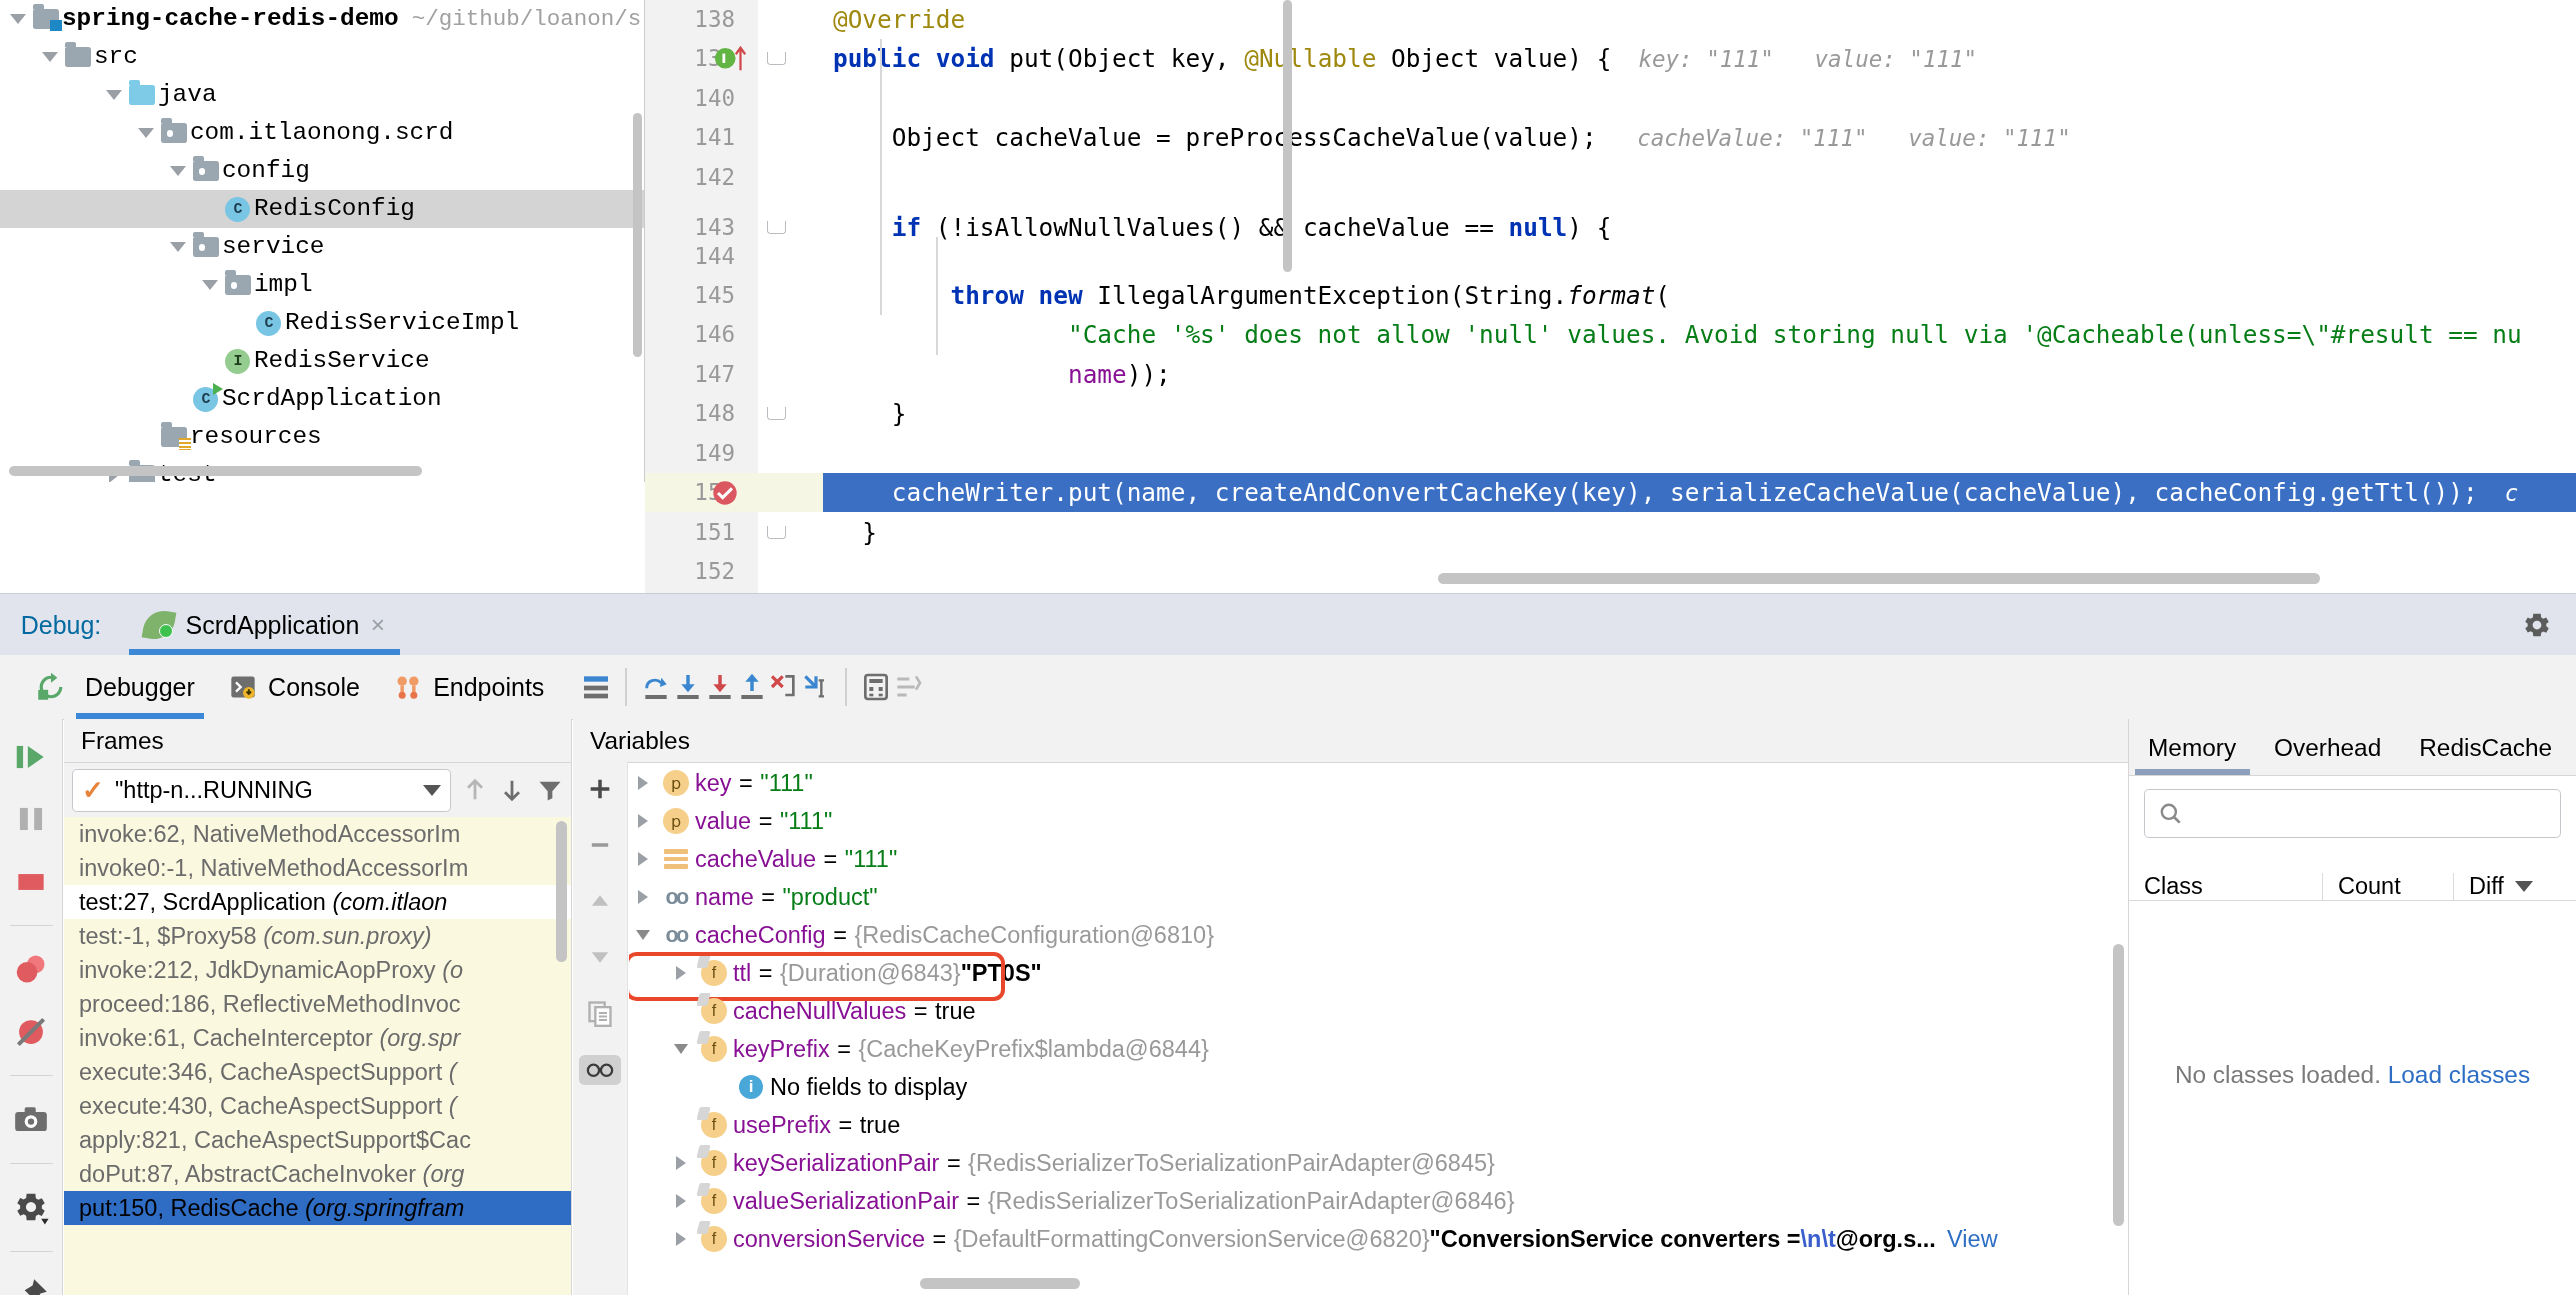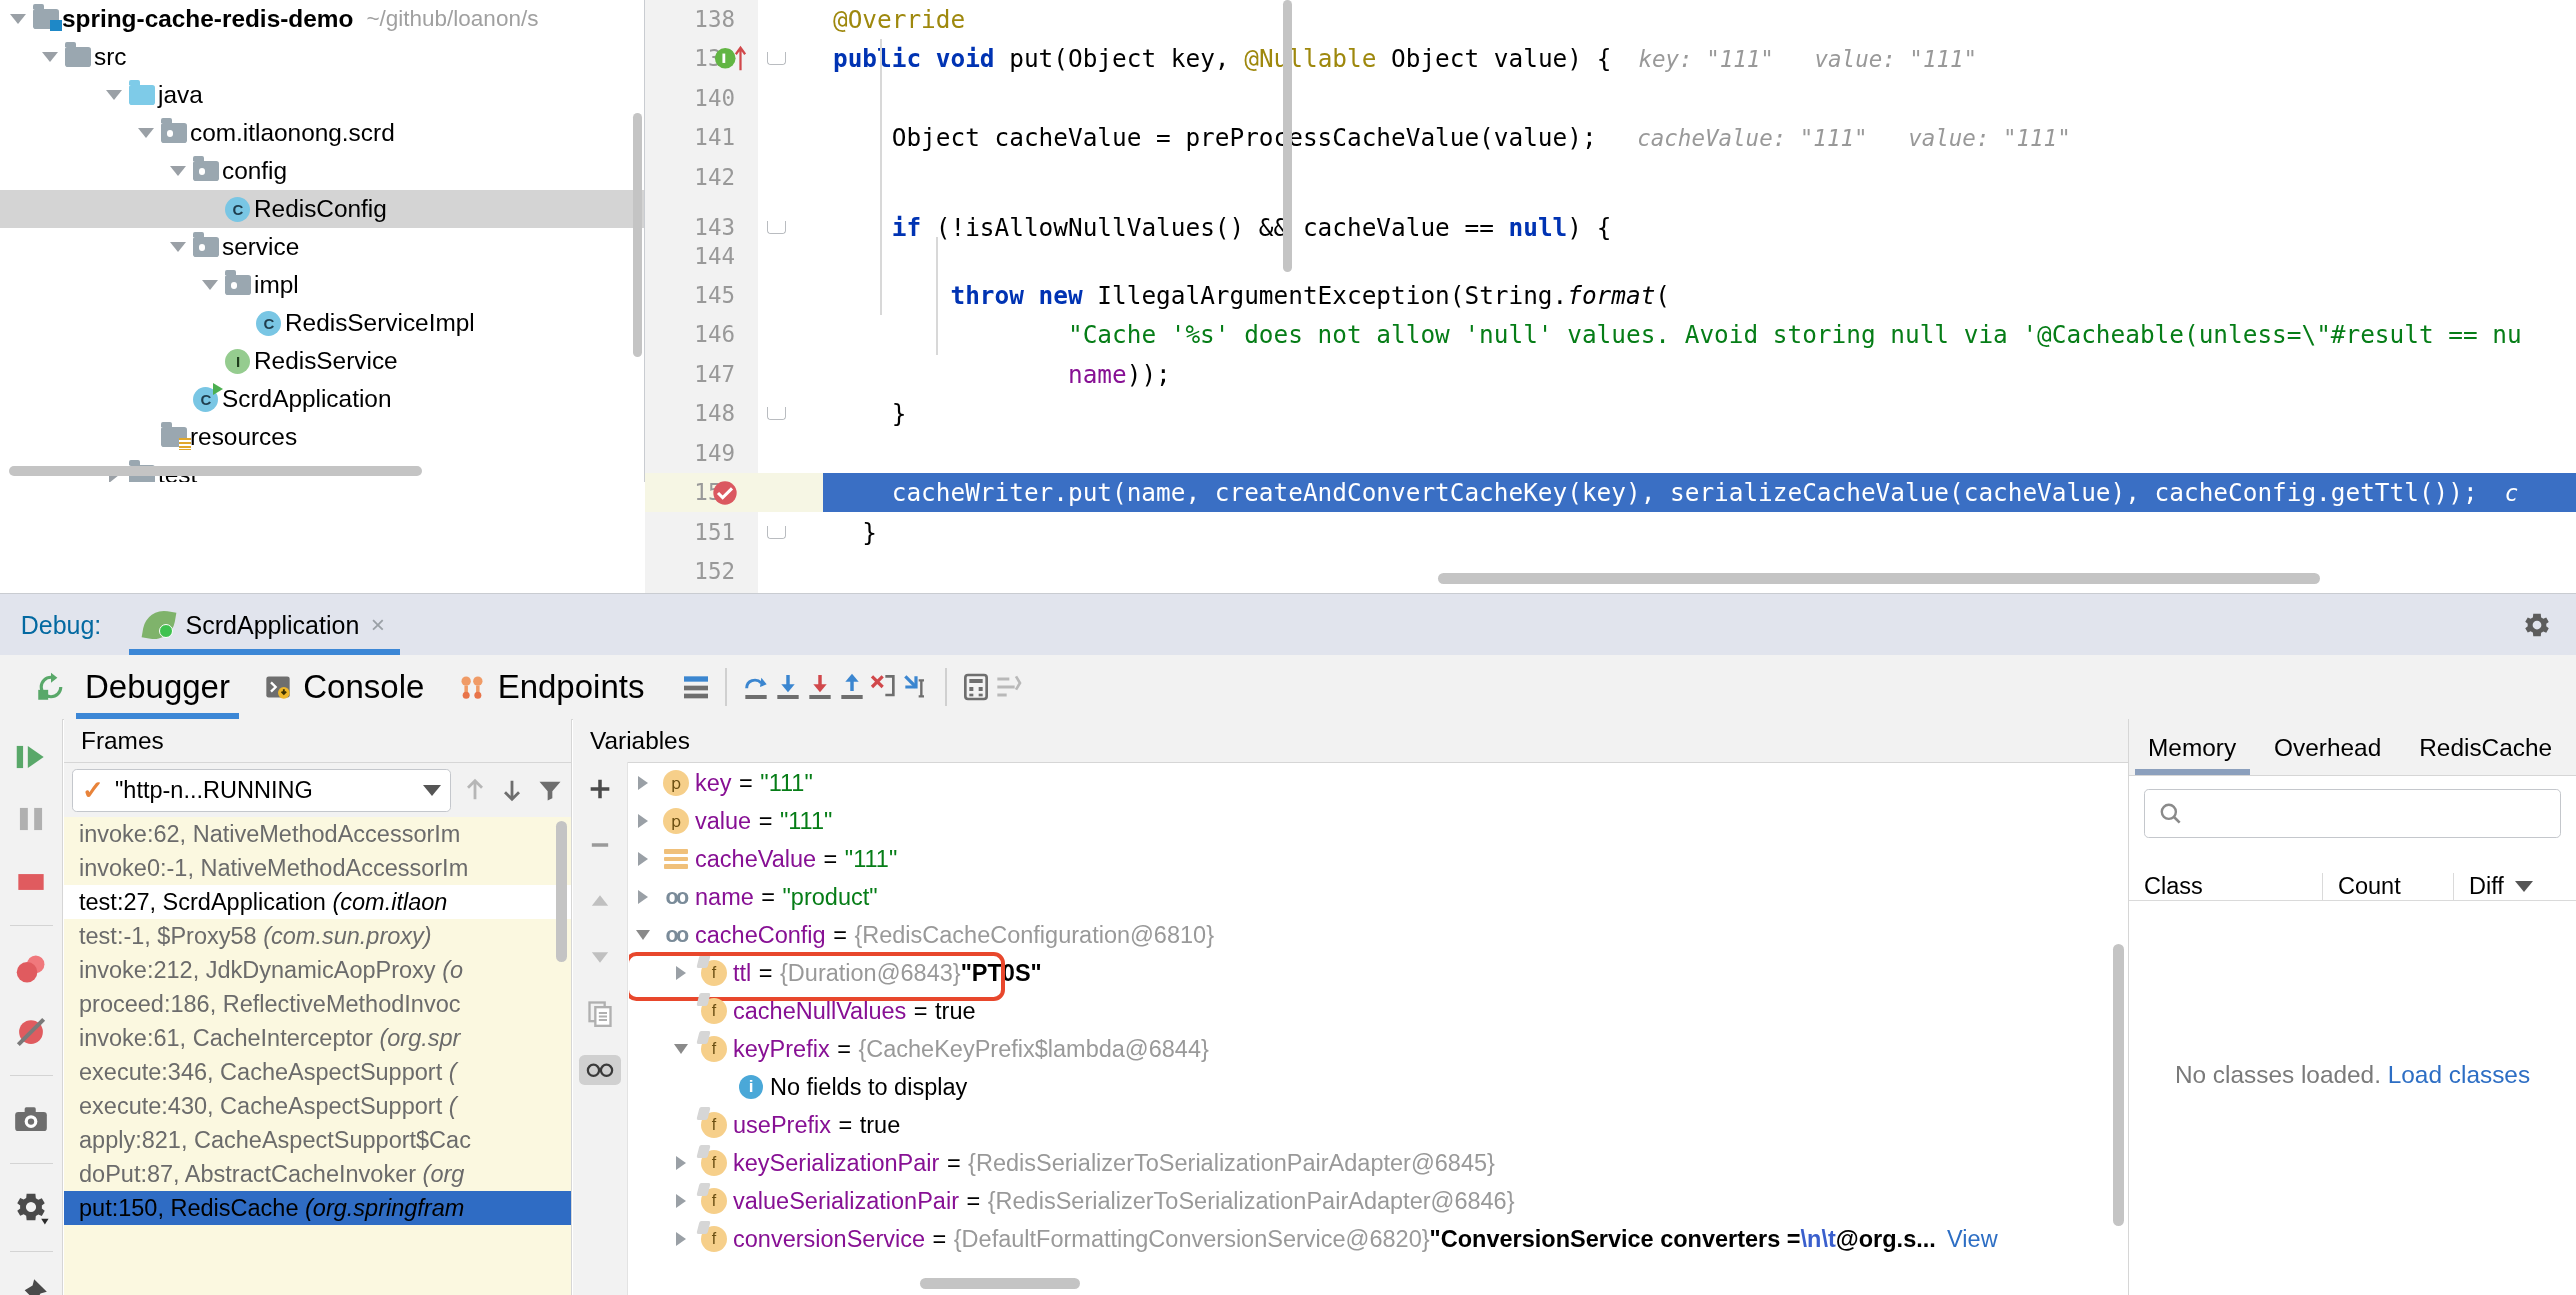"spring-cache-redis-demo" .tree { font-family: none -> Liberation Mono, monospace }
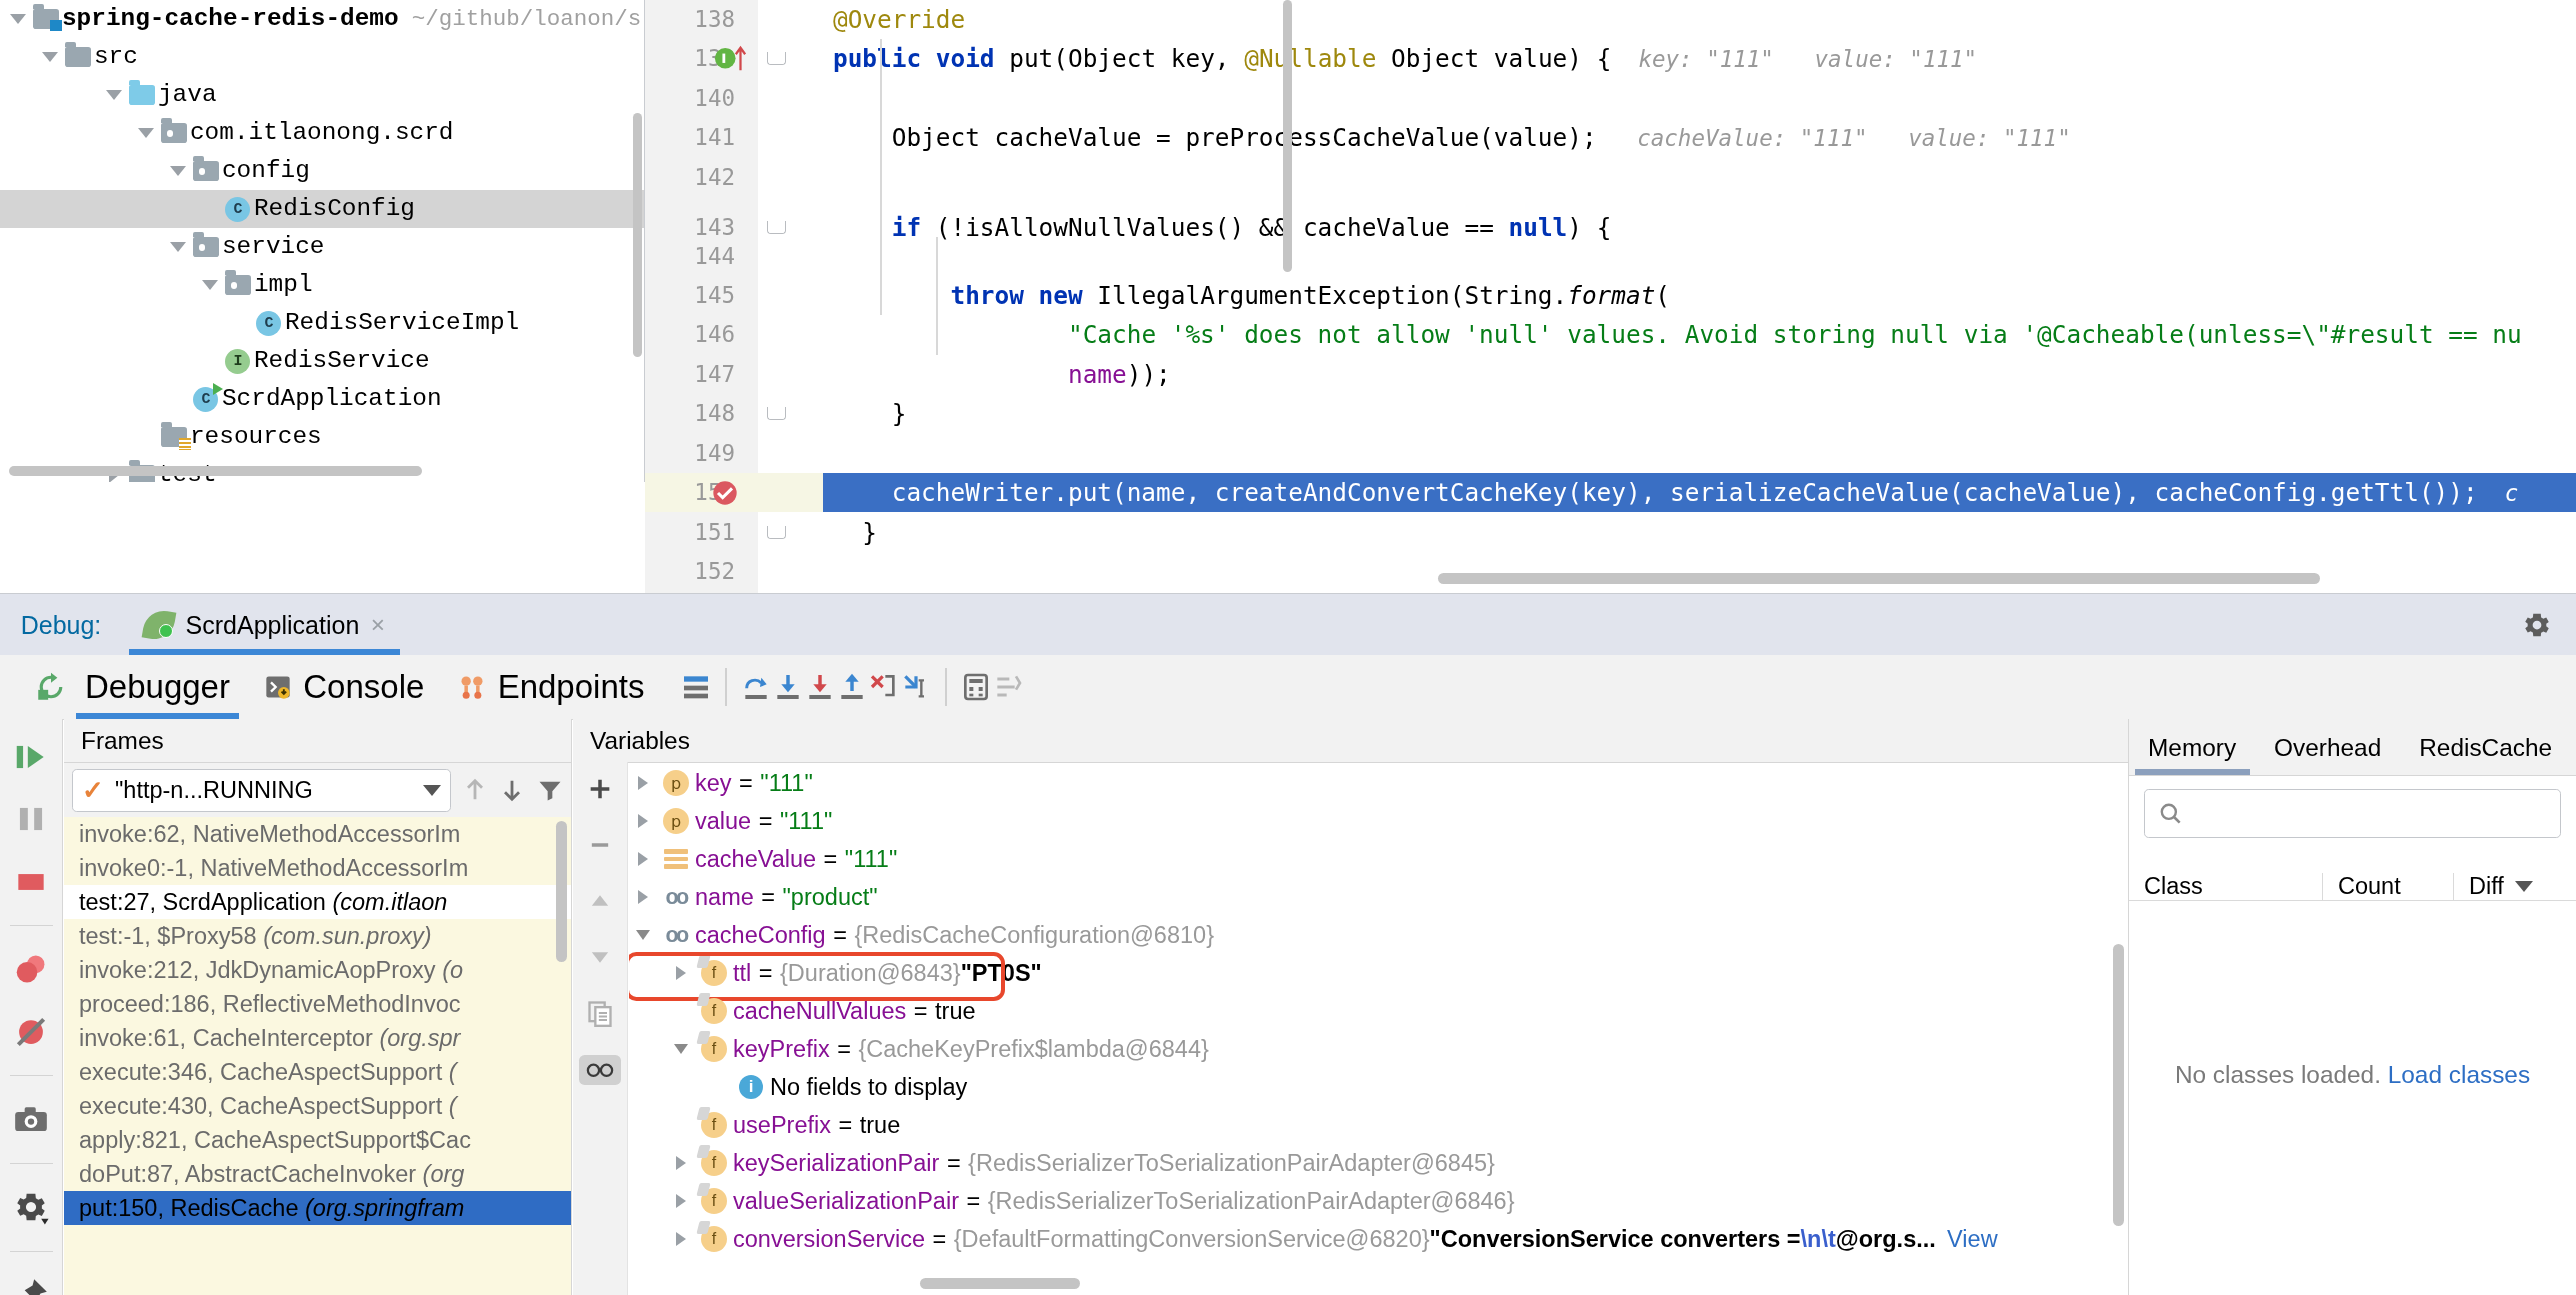"Debugger" .tb-item { font-size: 33px -> 25px }
